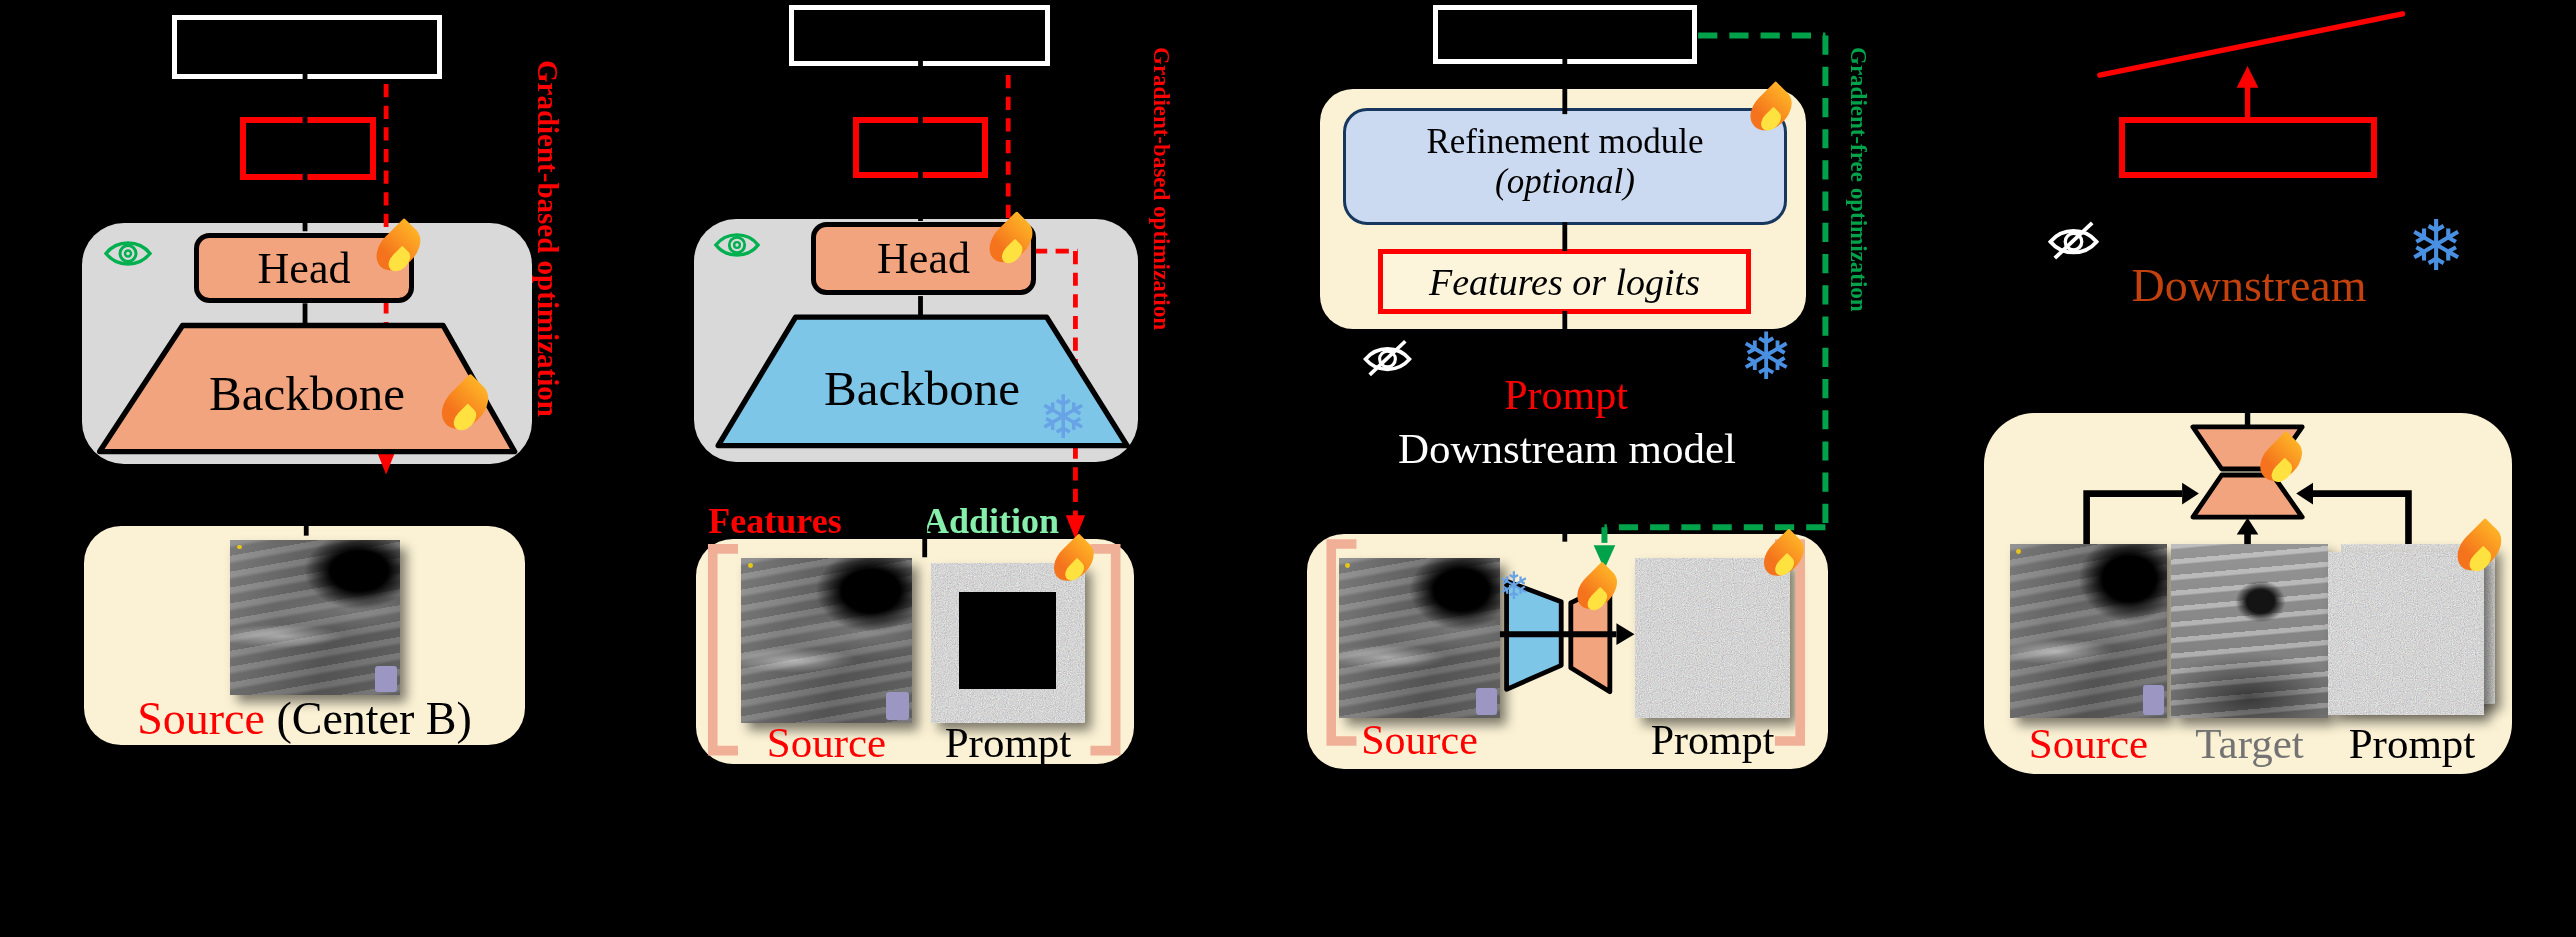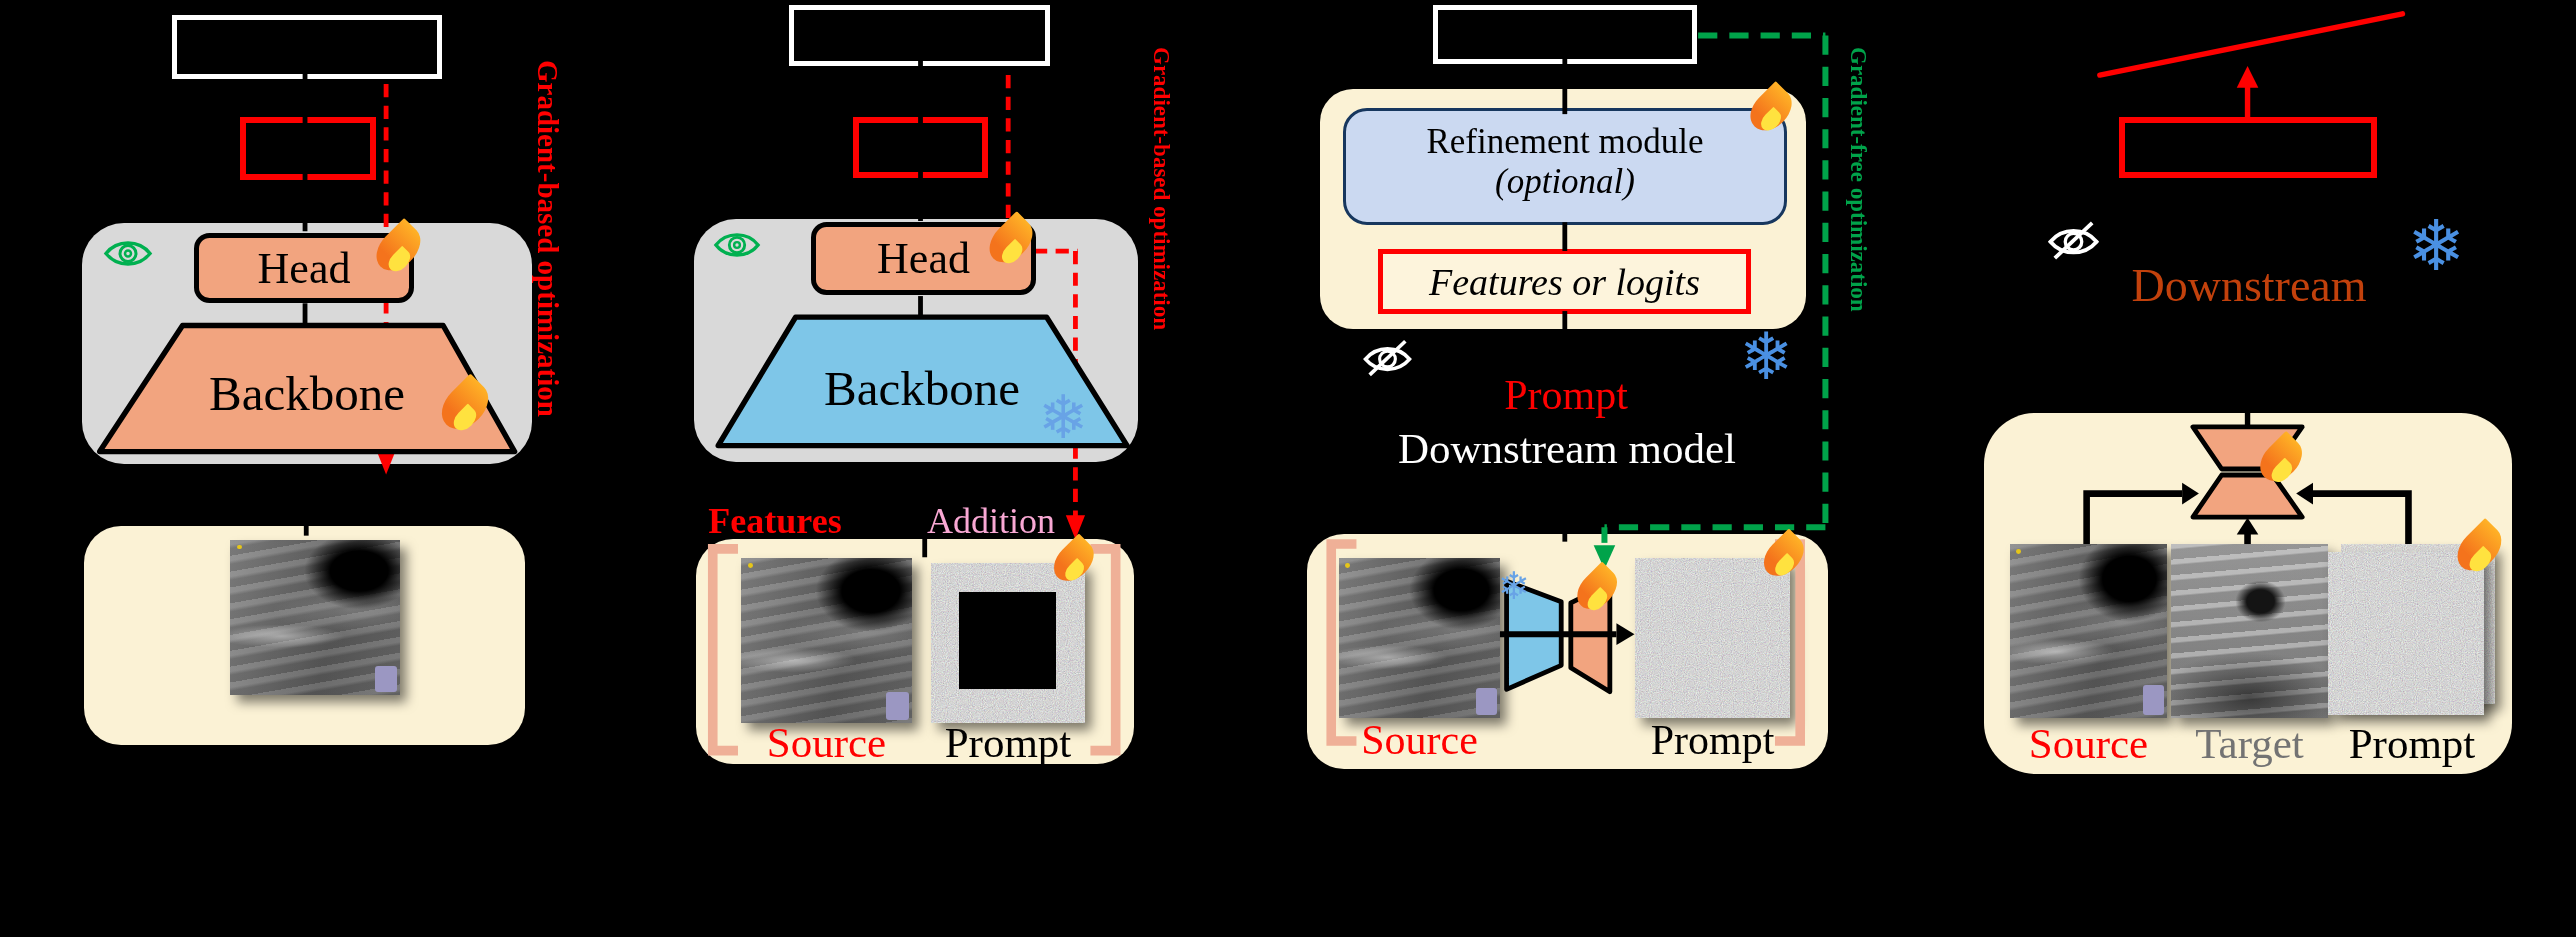"Addition" div.abs { color: #f9a8d4 -> #86efac; font-weight: 400 -> 700 }
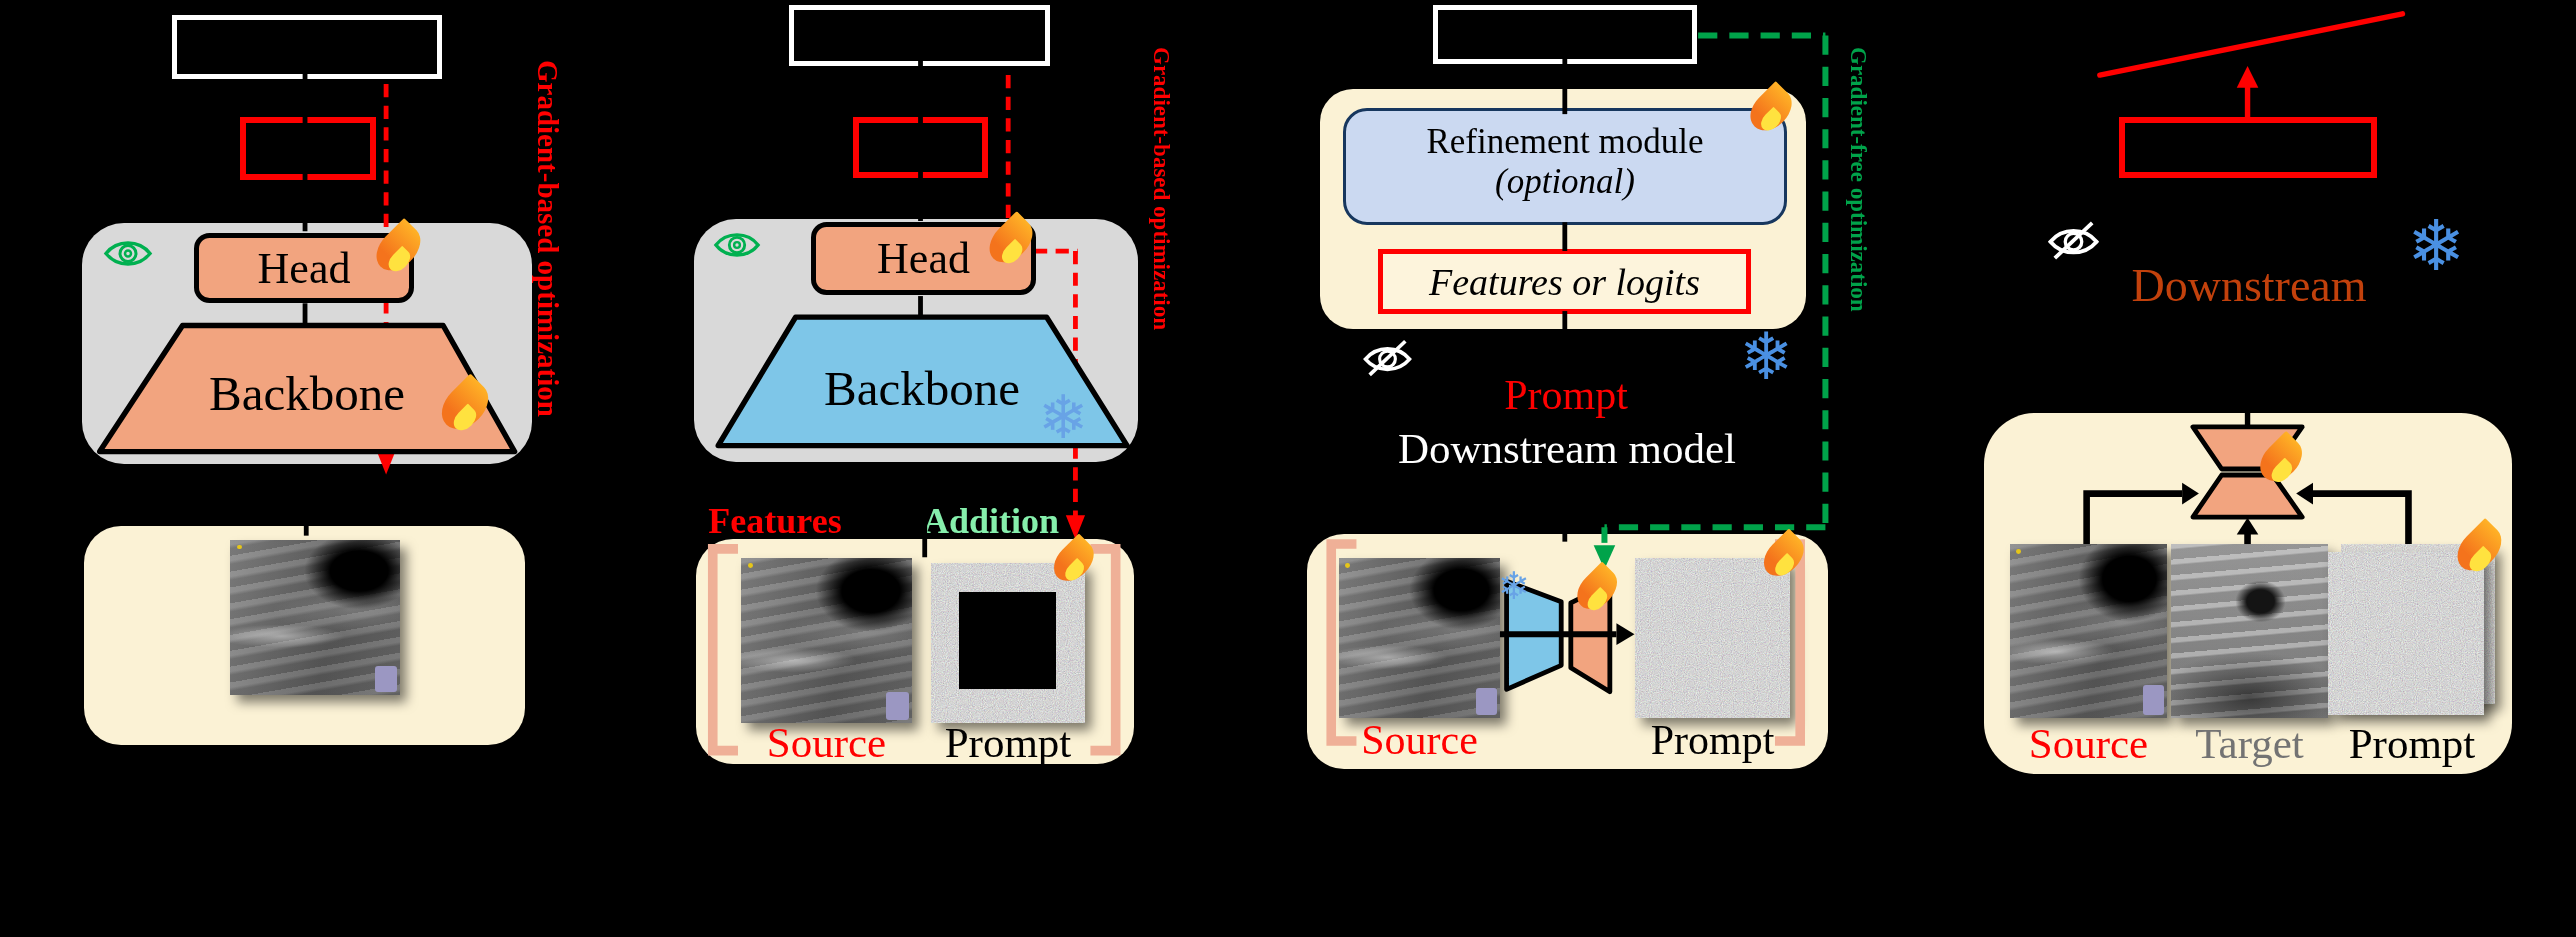"Source (Center B)" div.abs { html: none -> <div> <span>Source</span><span> (Center B)</span> </div> }
